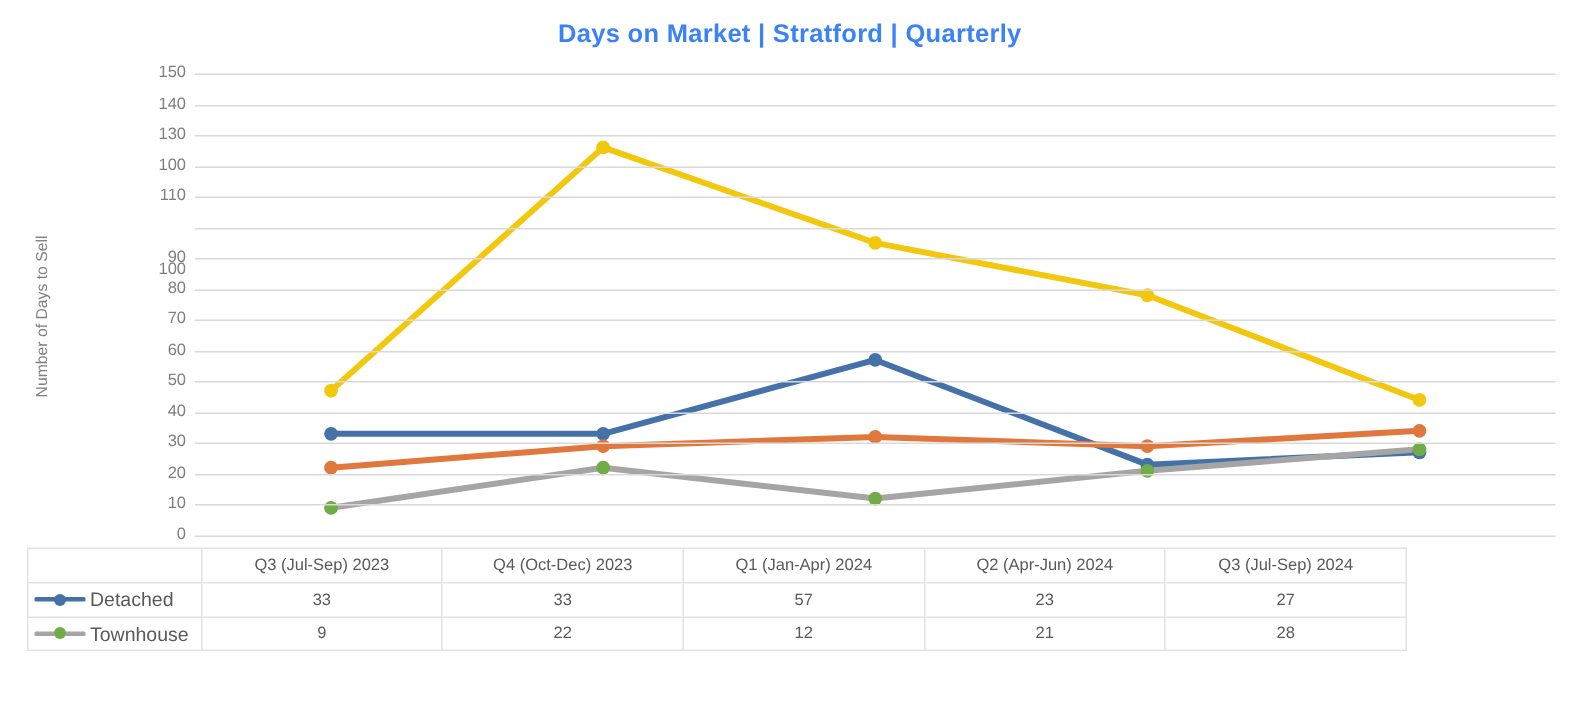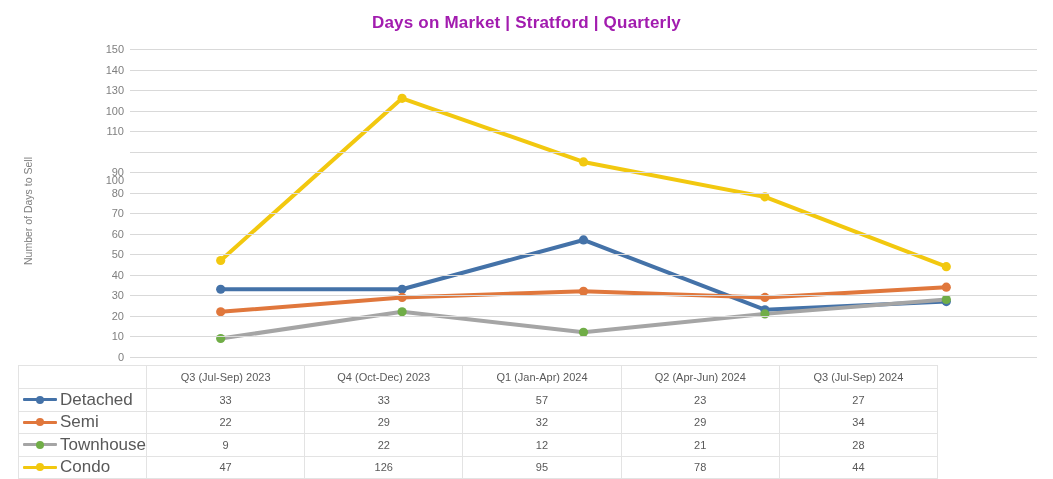"Days on Market | Stratford" #chart-title { color: #a21caf -> #3b82f6 }
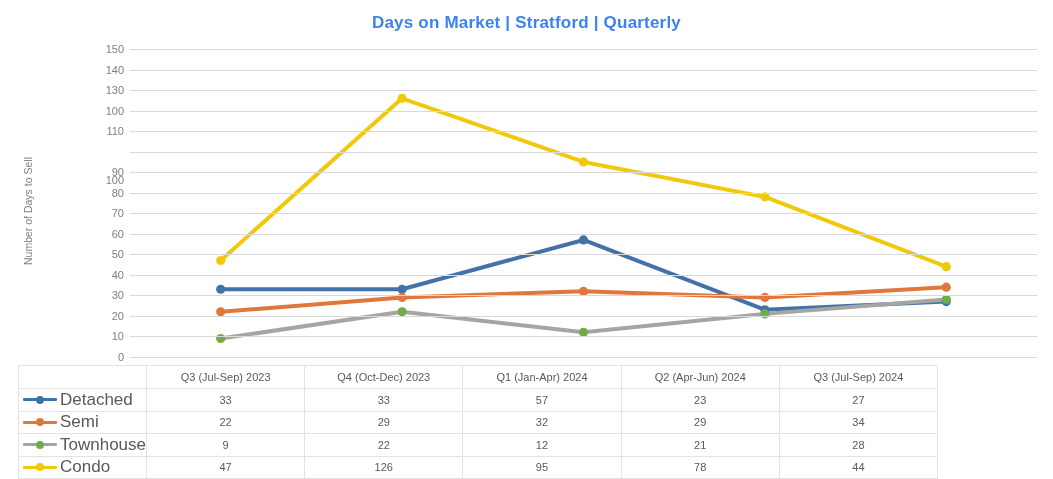"Detached" .legend-label { font-size: 17px -> 13px }
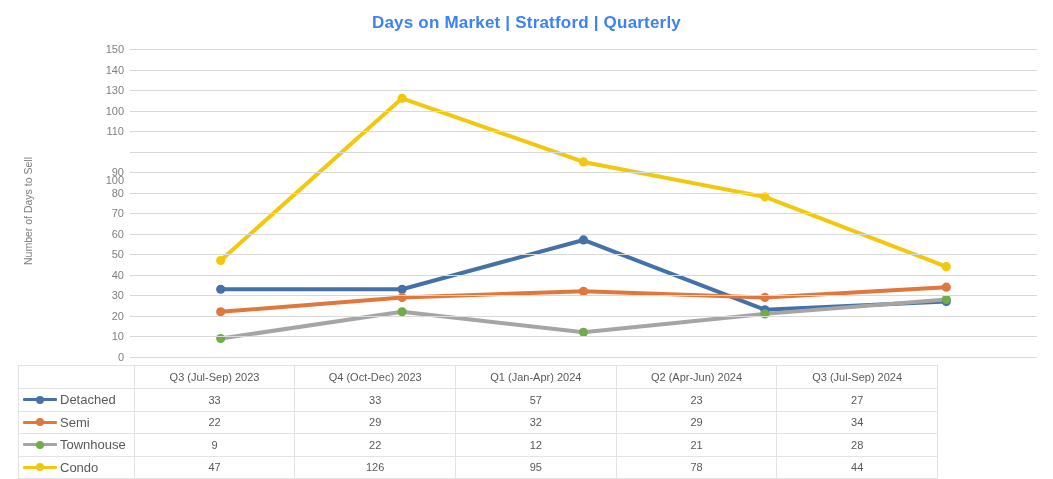"Semi" tr { html: <tr> <td><span><i></i><b></b></span><span>Semi</span></td> <td>22</td> <td>29</td> <td>32</td> <td>29</td> <td>34</td> </tr> -> none }
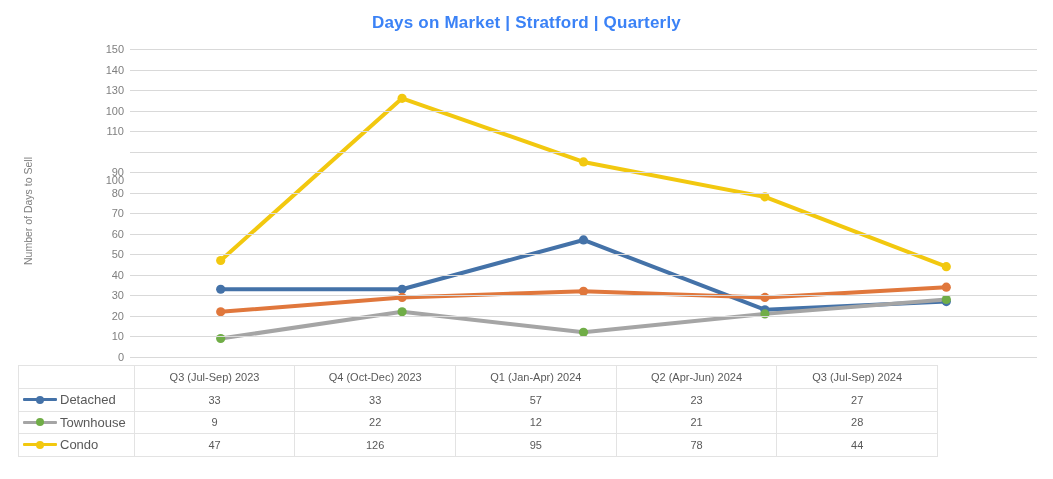"Condo" tr { html: <tr> <td><span><i></i><b></b></span><span>Condo</span></td> <td>47</td> <td>126</td> <td>95</td> <td>78</td> <td>44</td> </tr> -> none }
